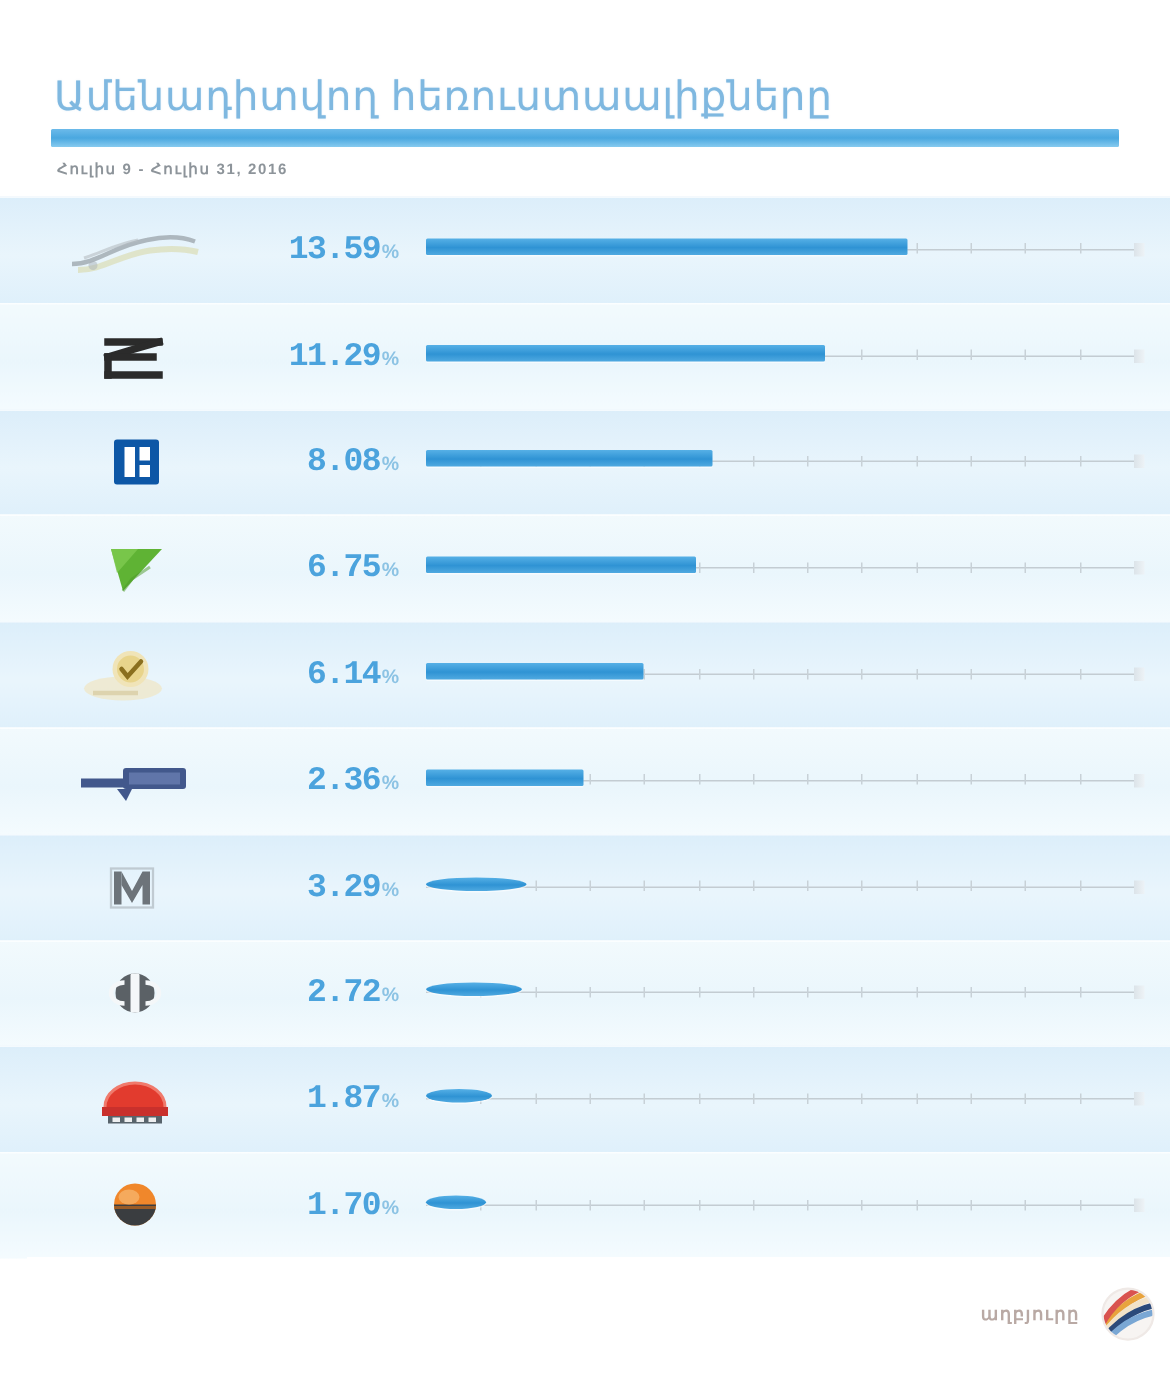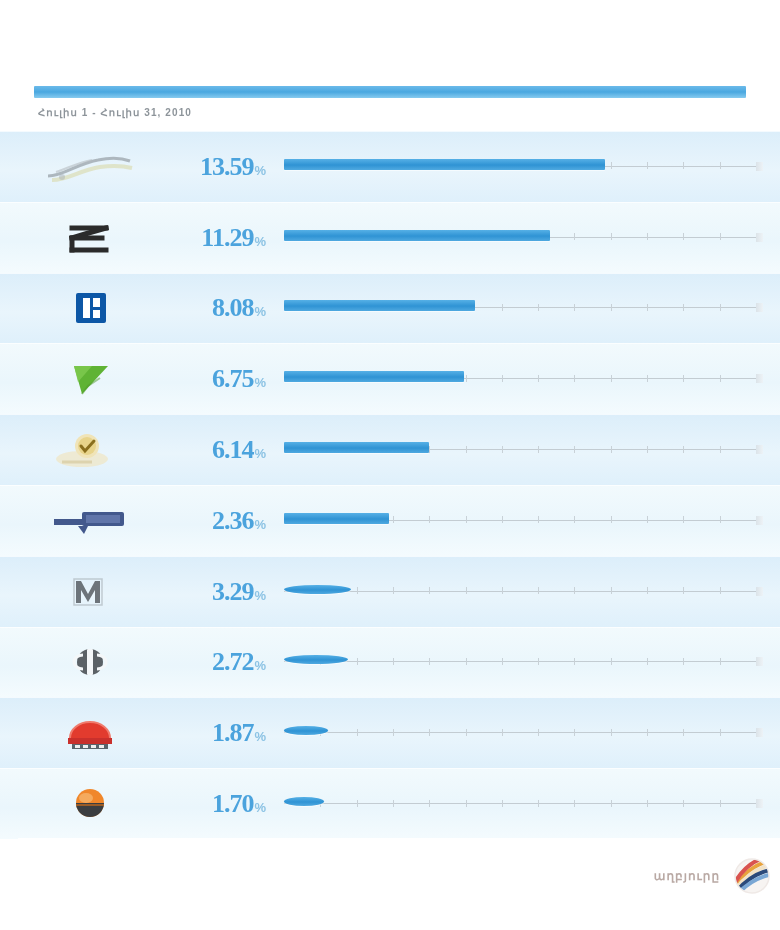"Ամենադիտվող հեռուստաալիքները" div.title { html: none -> <div>Ամենադիտվող հեռուստաալիքները</div> }
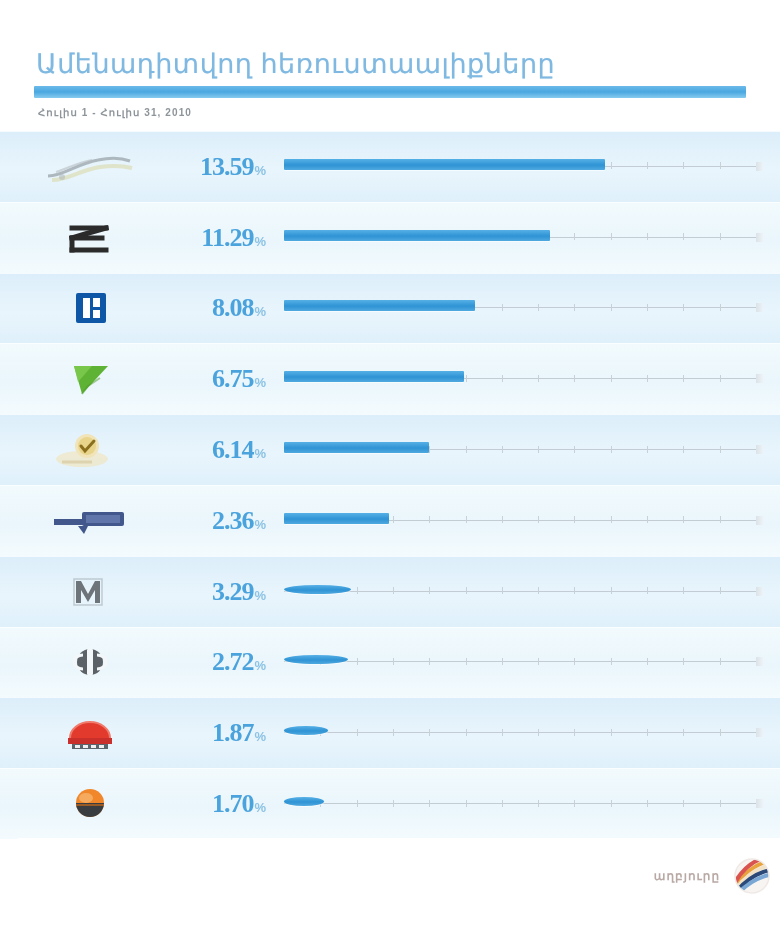"Հուլիս 1 - Հուլիս 31," div.daterange { text: 1 - Հուլիս 31, 2010 -> 9 - Հուլիս 31, 2016 }
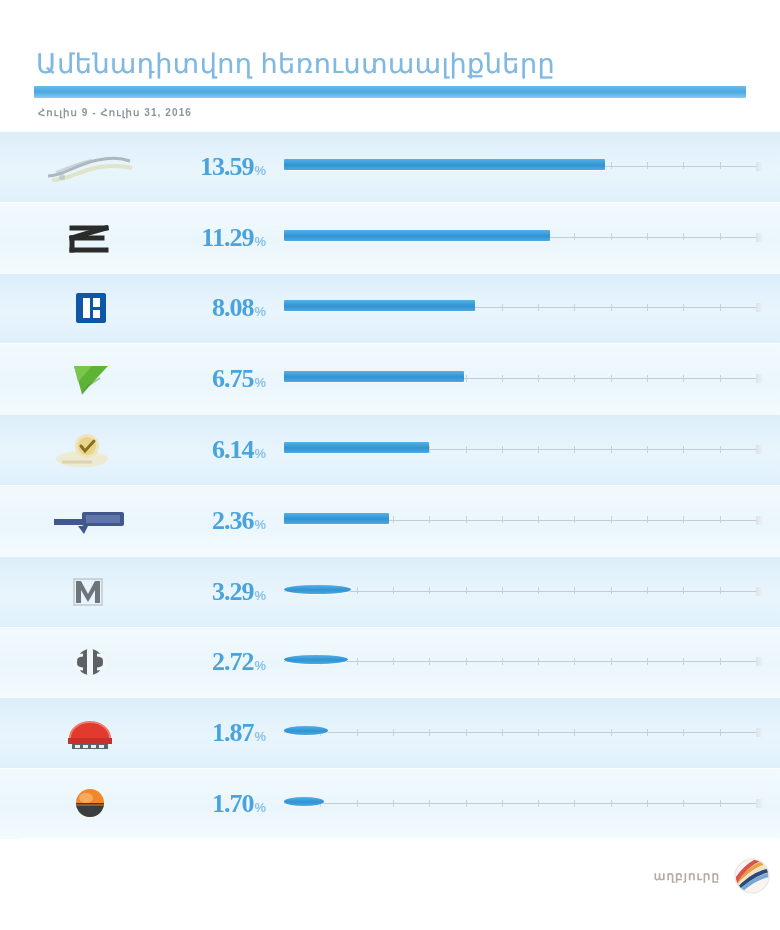"13.59" .val { font-family: Liberation Serif, serif -> Liberation Mono, monospace; font-size: 26px -> 22px }
